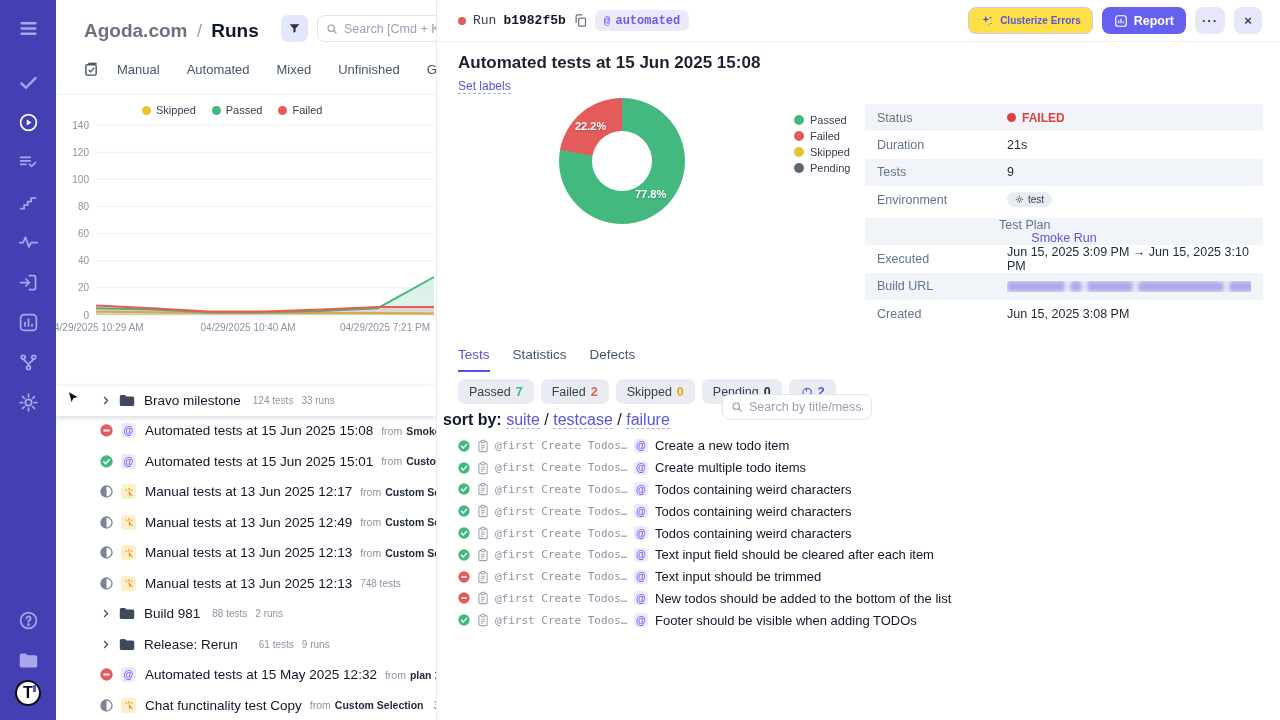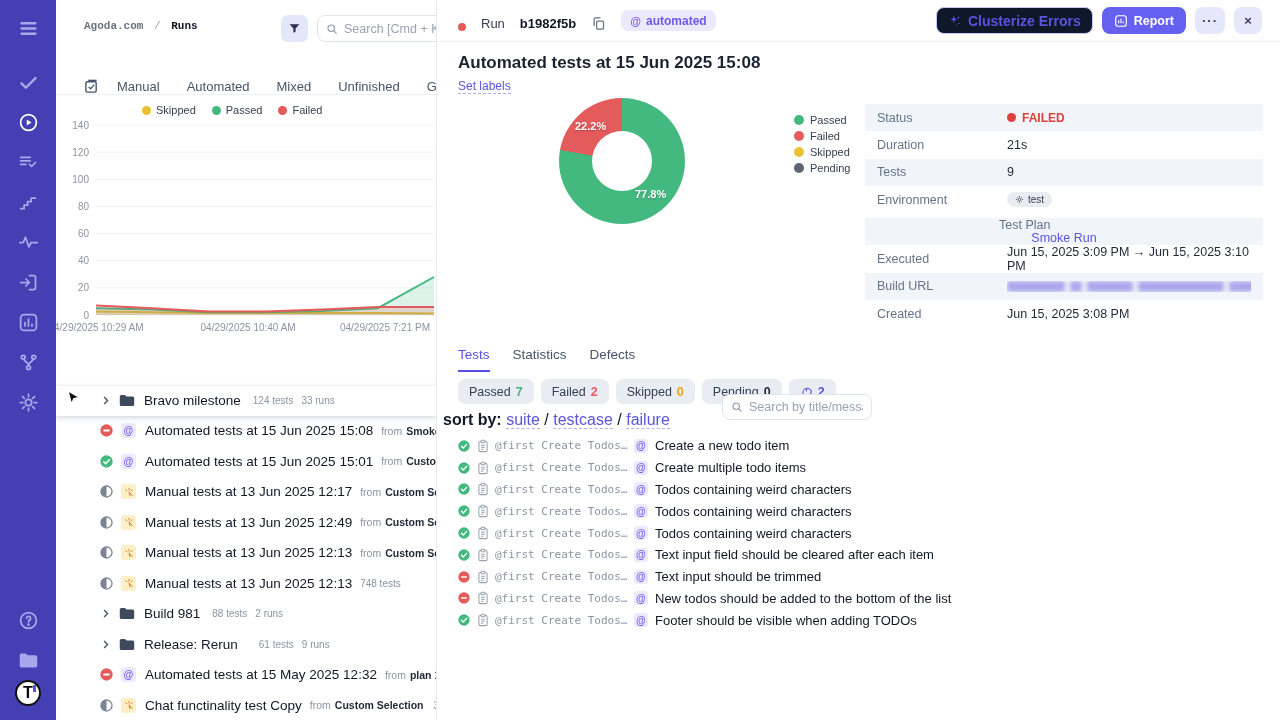"Agoda.com / Runs" .breadcrumb { font-family: Liberation Mono, monospace -> none; font-size: 11px -> 19px }
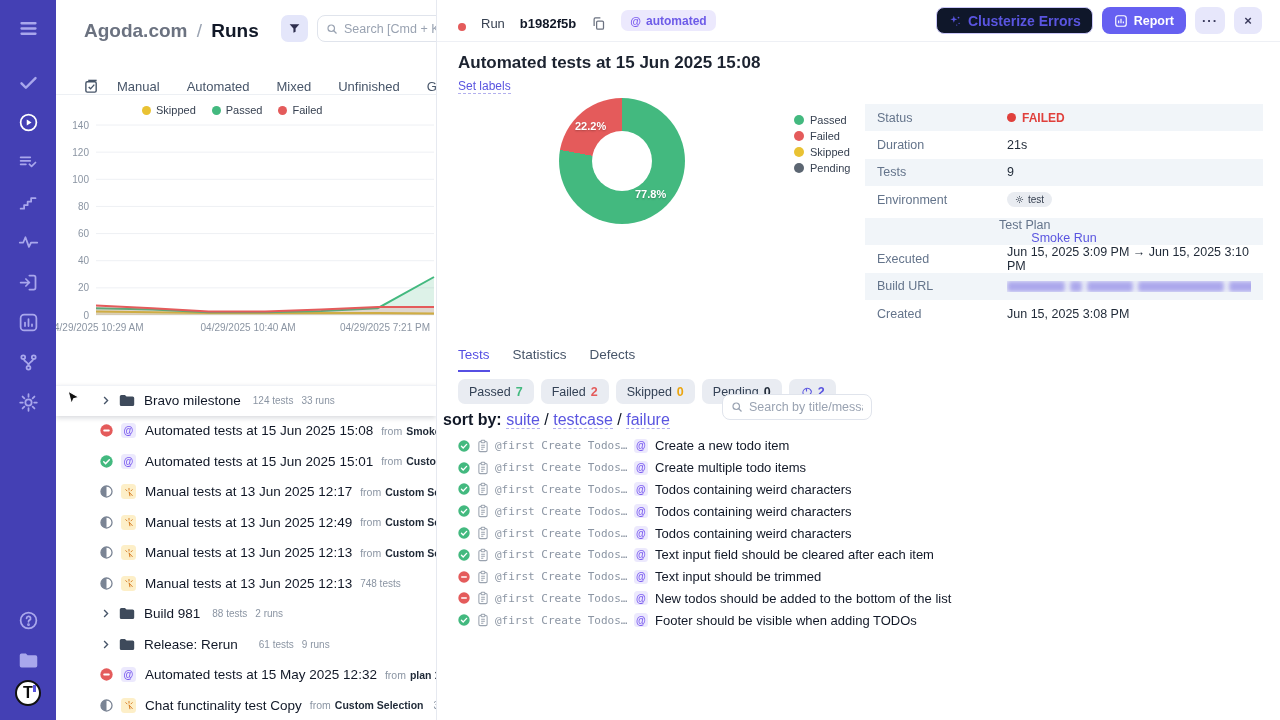"Run" .rp-run { align-items: flex-end -> center; font-family: none -> Liberation Mono, monospace; gap: 15px -> 7px }
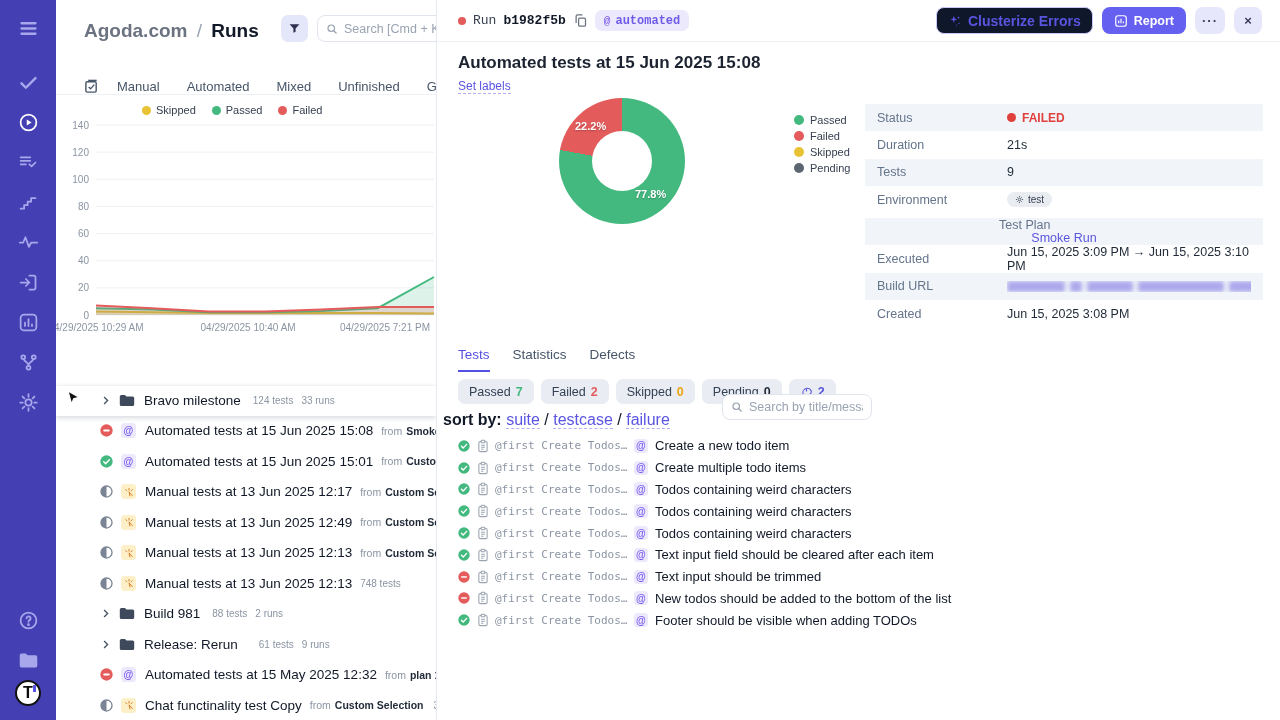"Clusterize Errors" .btn-clusterize { background: #0f172a -> #fde047; font-size: 14px -> 10px }
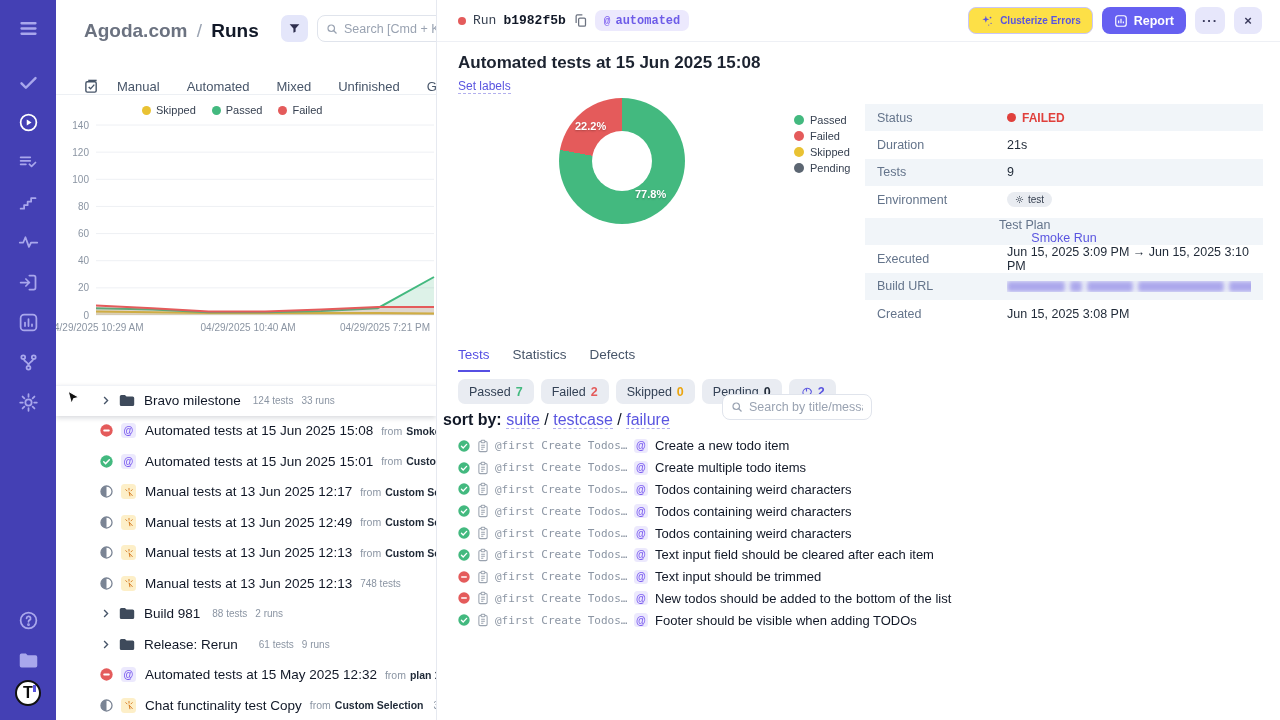"Manual" .lp-tabs { align-items: flex-end -> flex-start }
